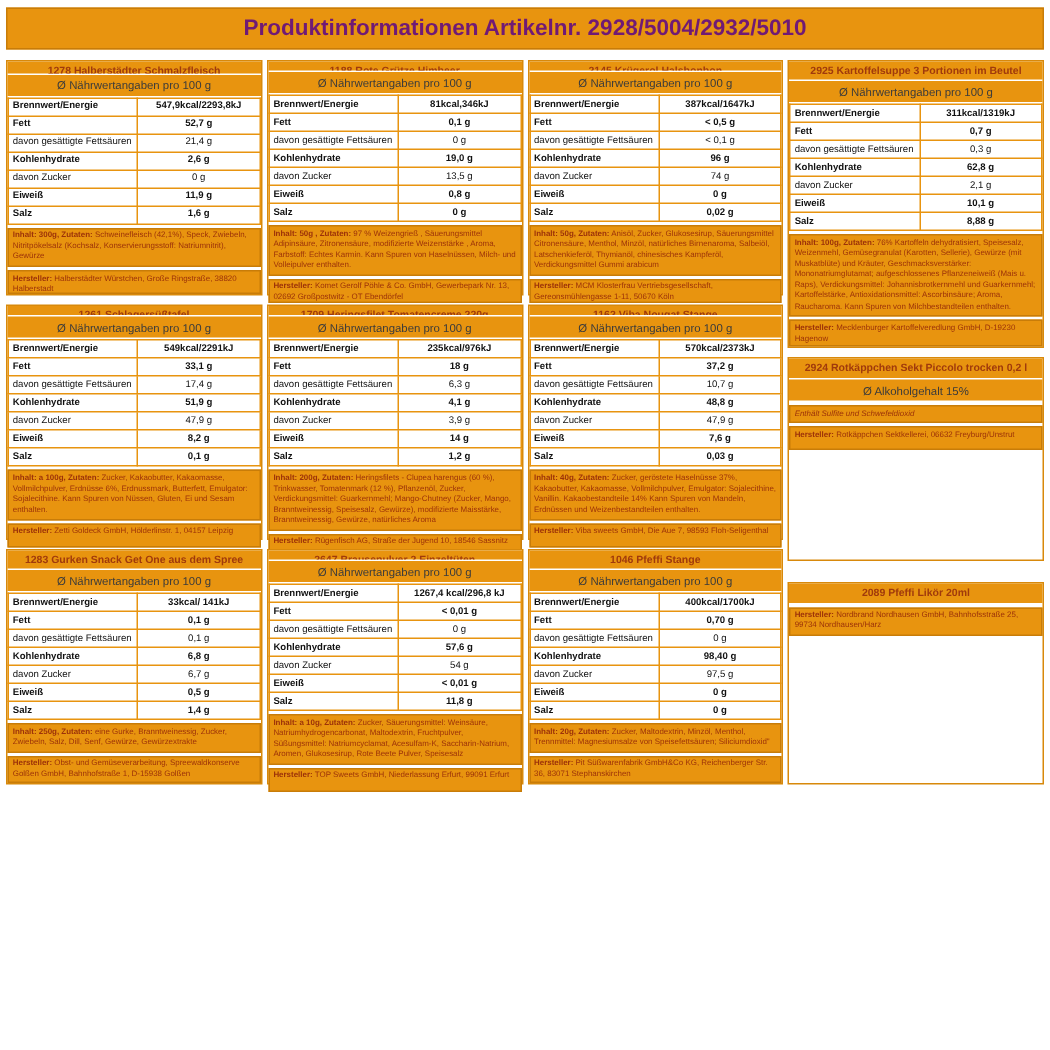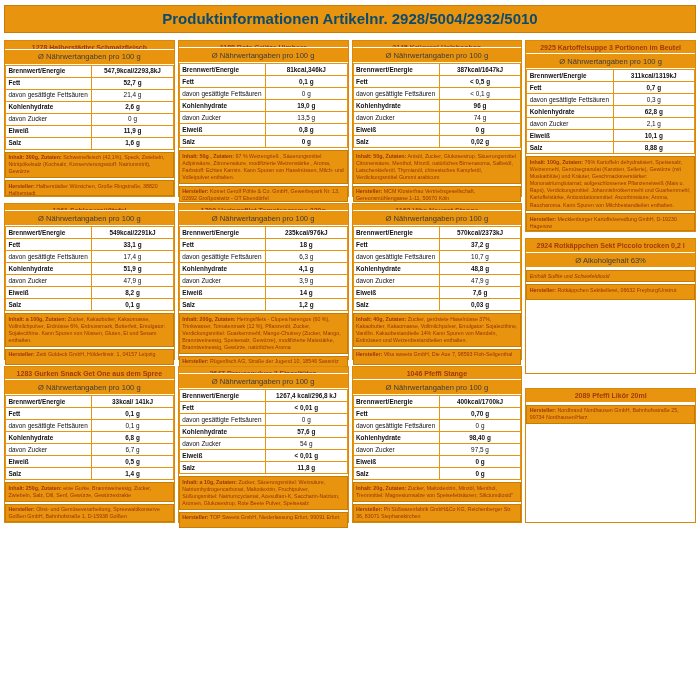"Produktinformationen Artikelnr." .page-header { color: #0c4a6e -> #701a75 }
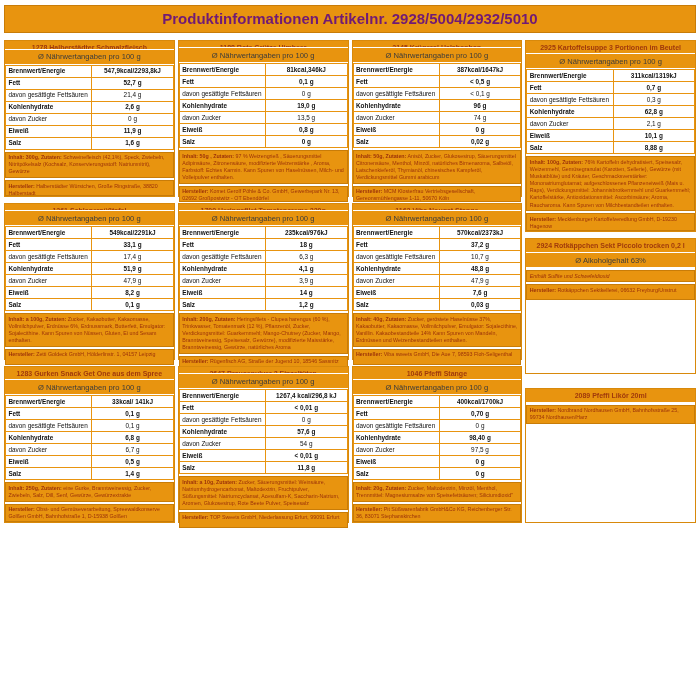"Ø Alkoholgehalt 63%" div.sub { text: 63% -> 15% }
